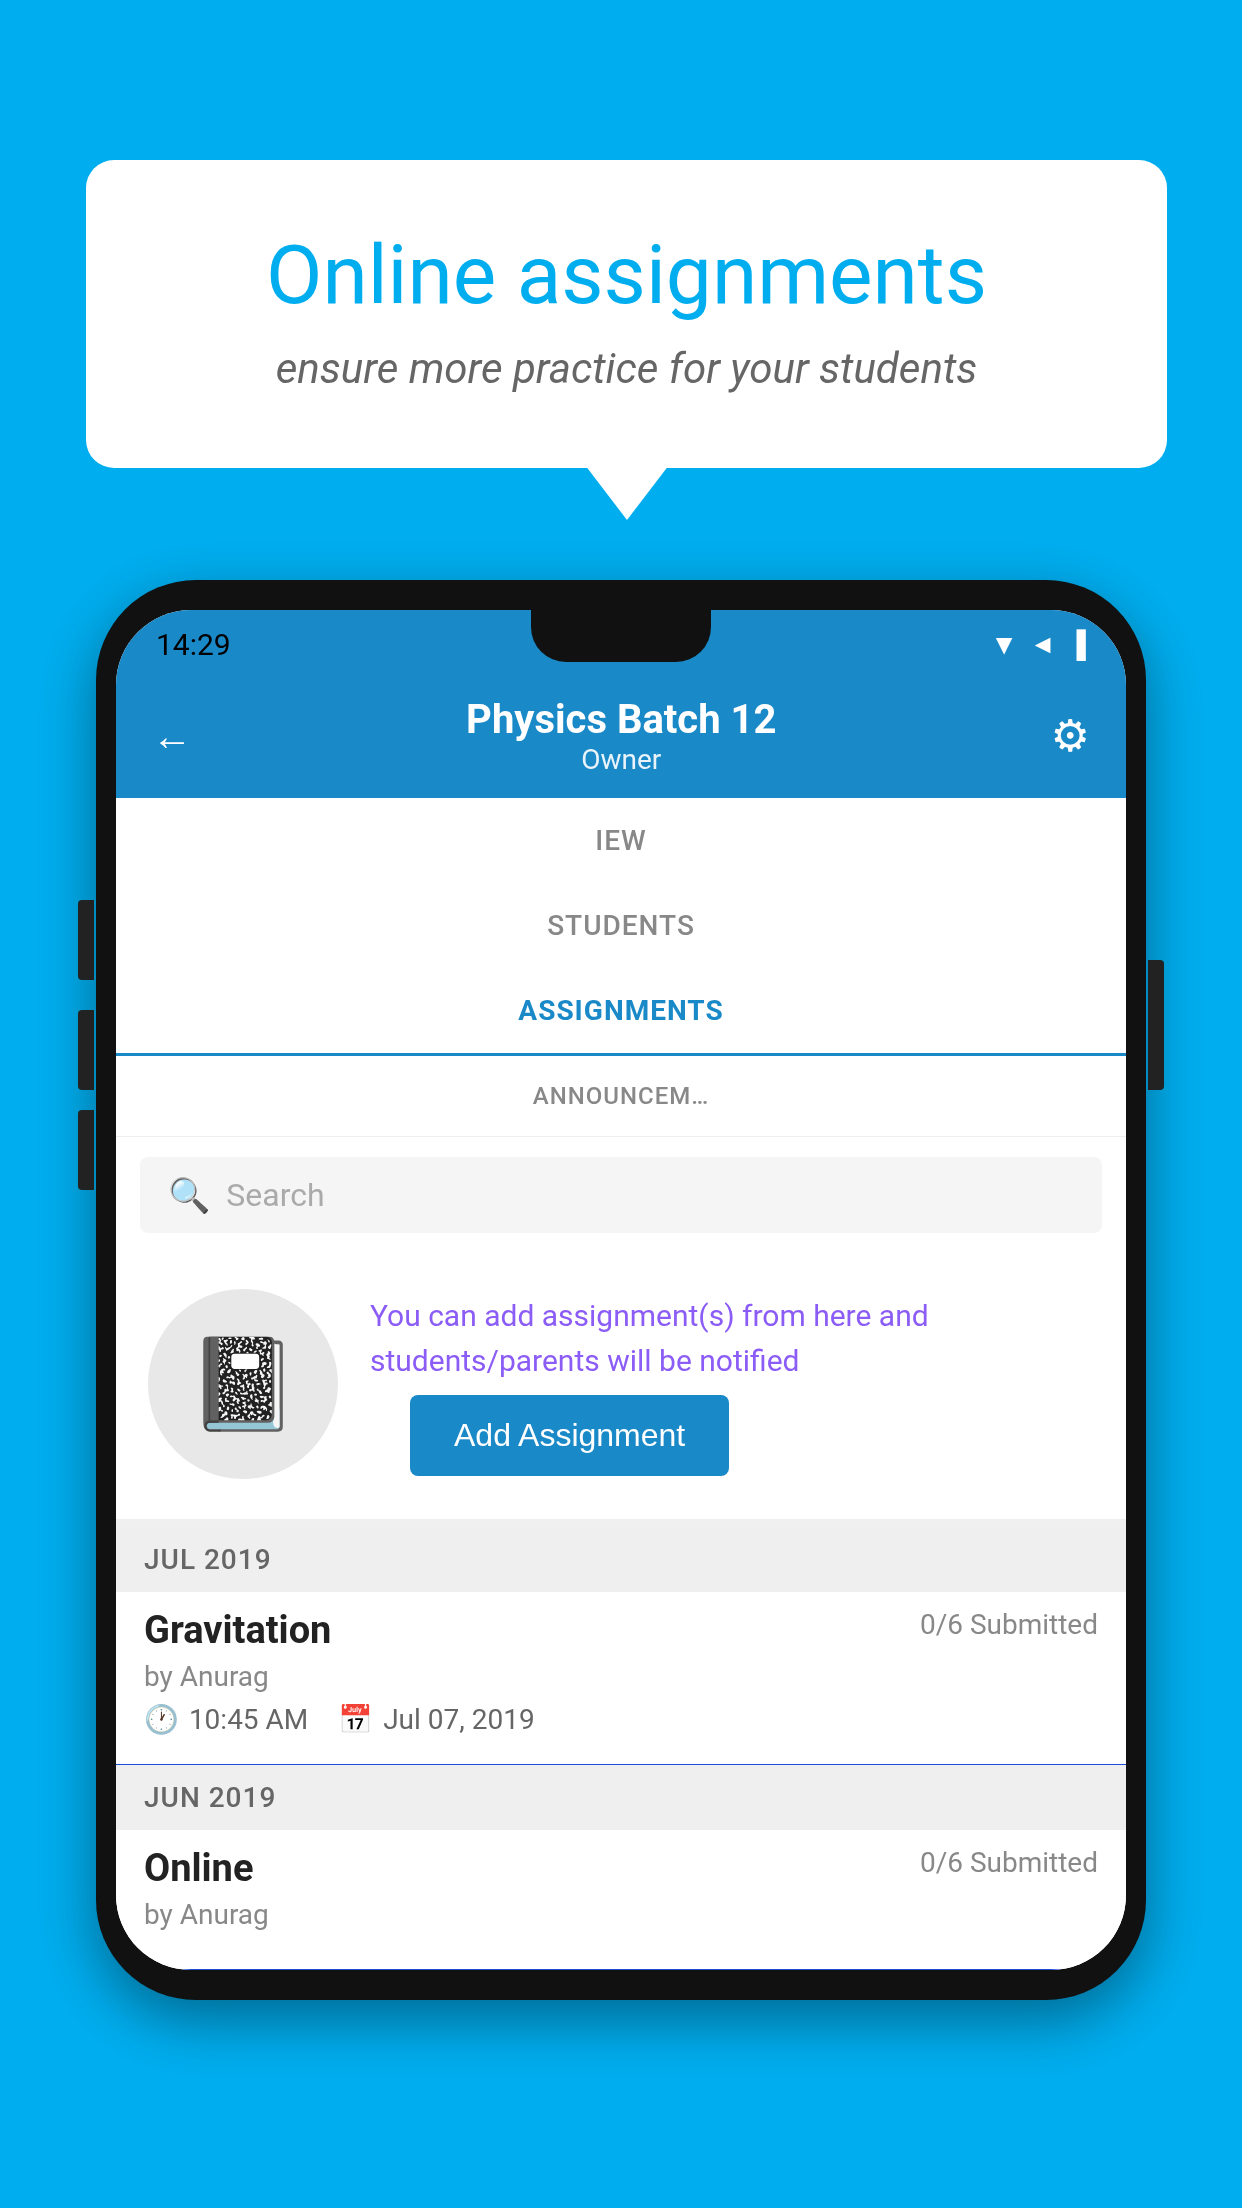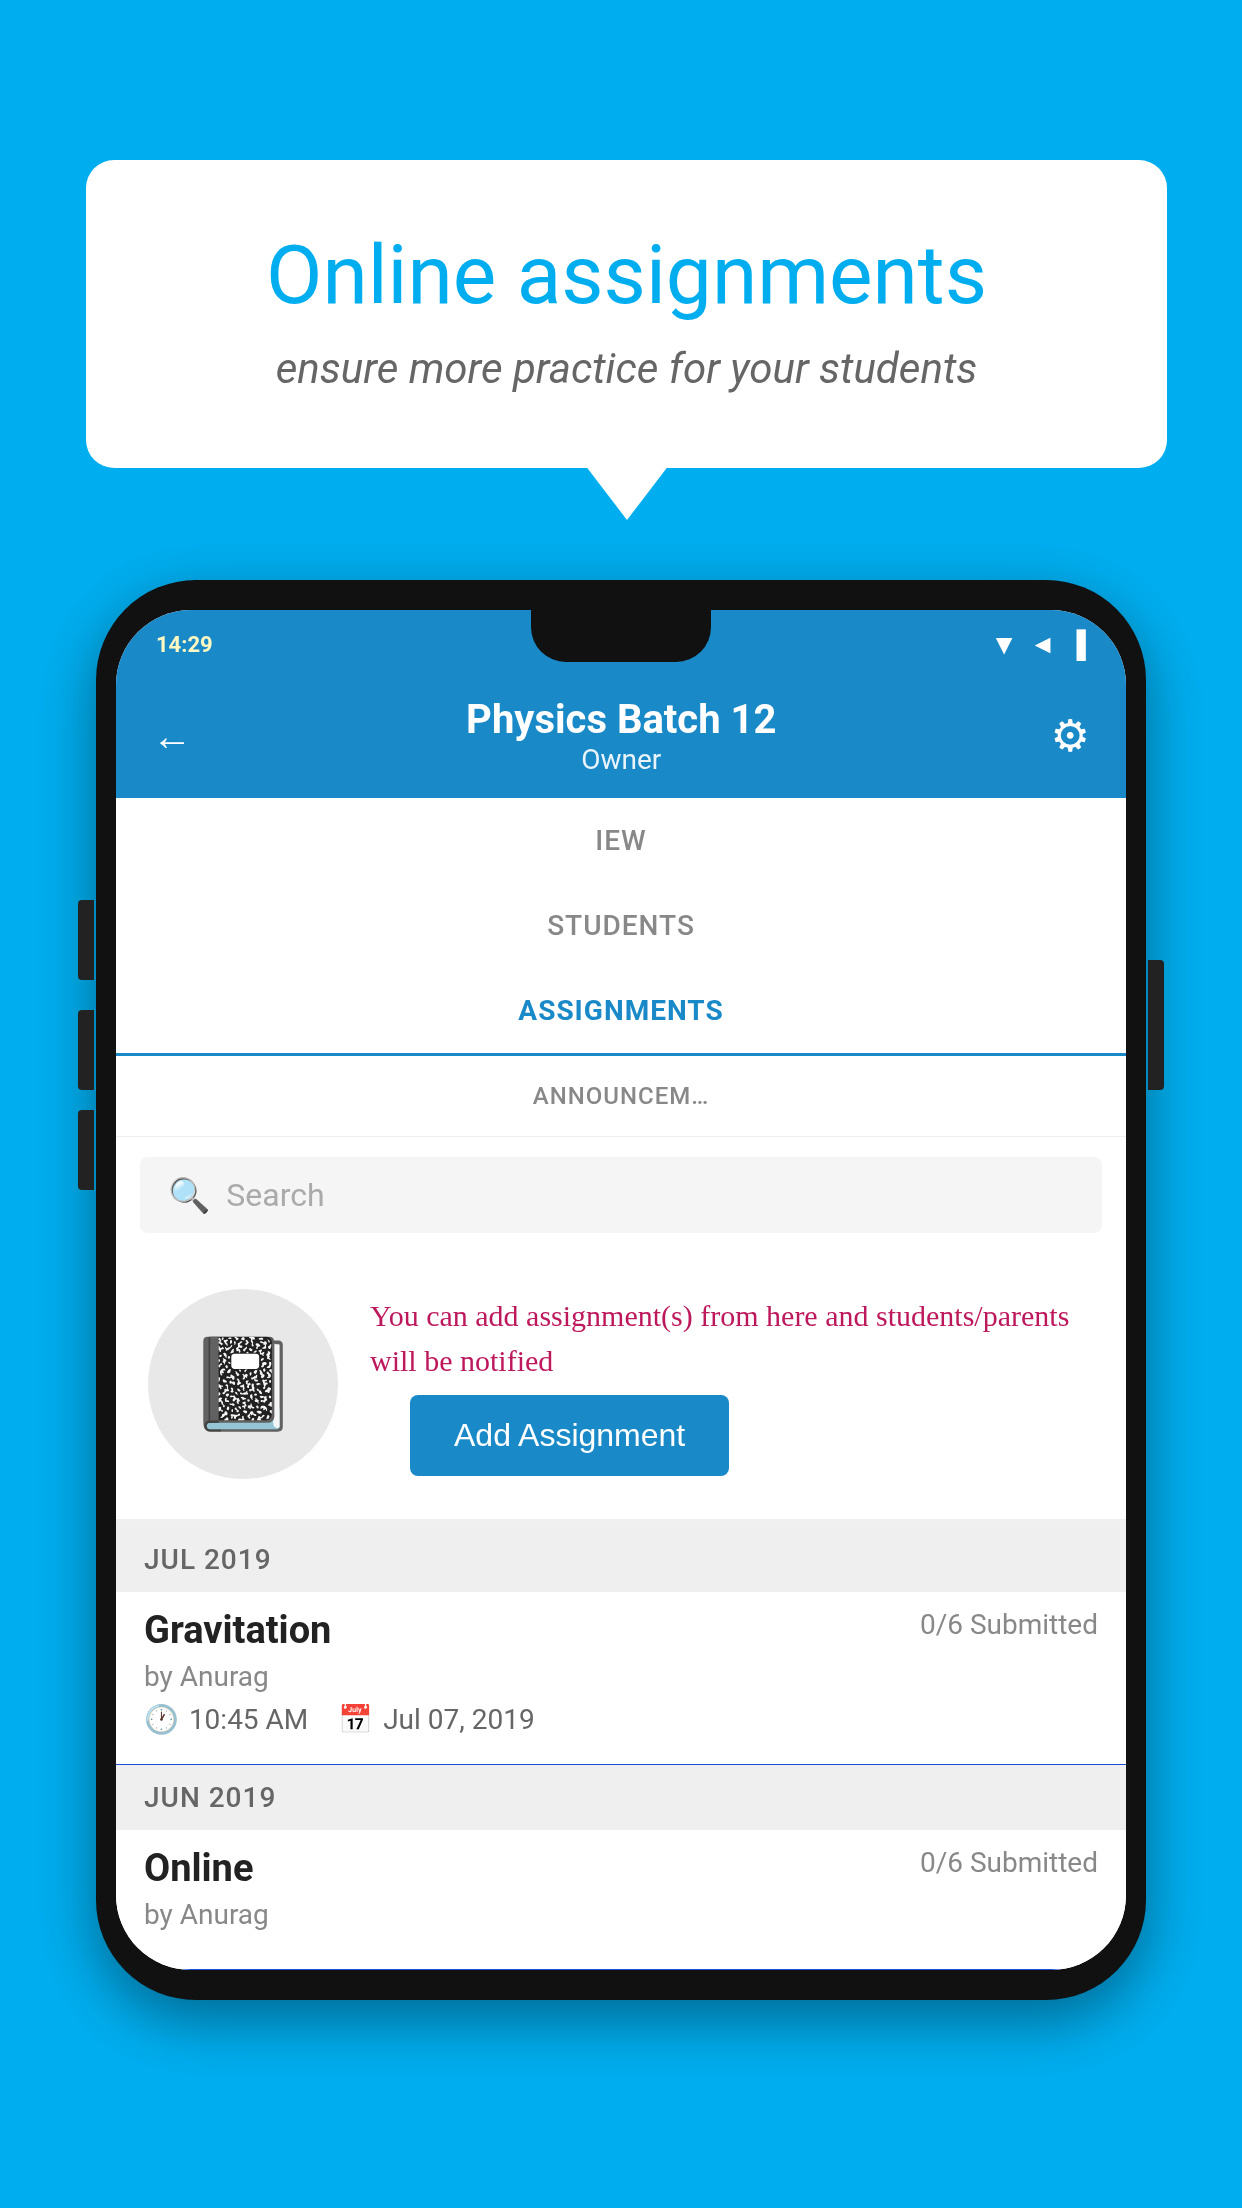"14:29" .status-time { color: #fef9c3 -> #000000; font-size: 22px -> 30px; font-weight: 700 -> 400 }
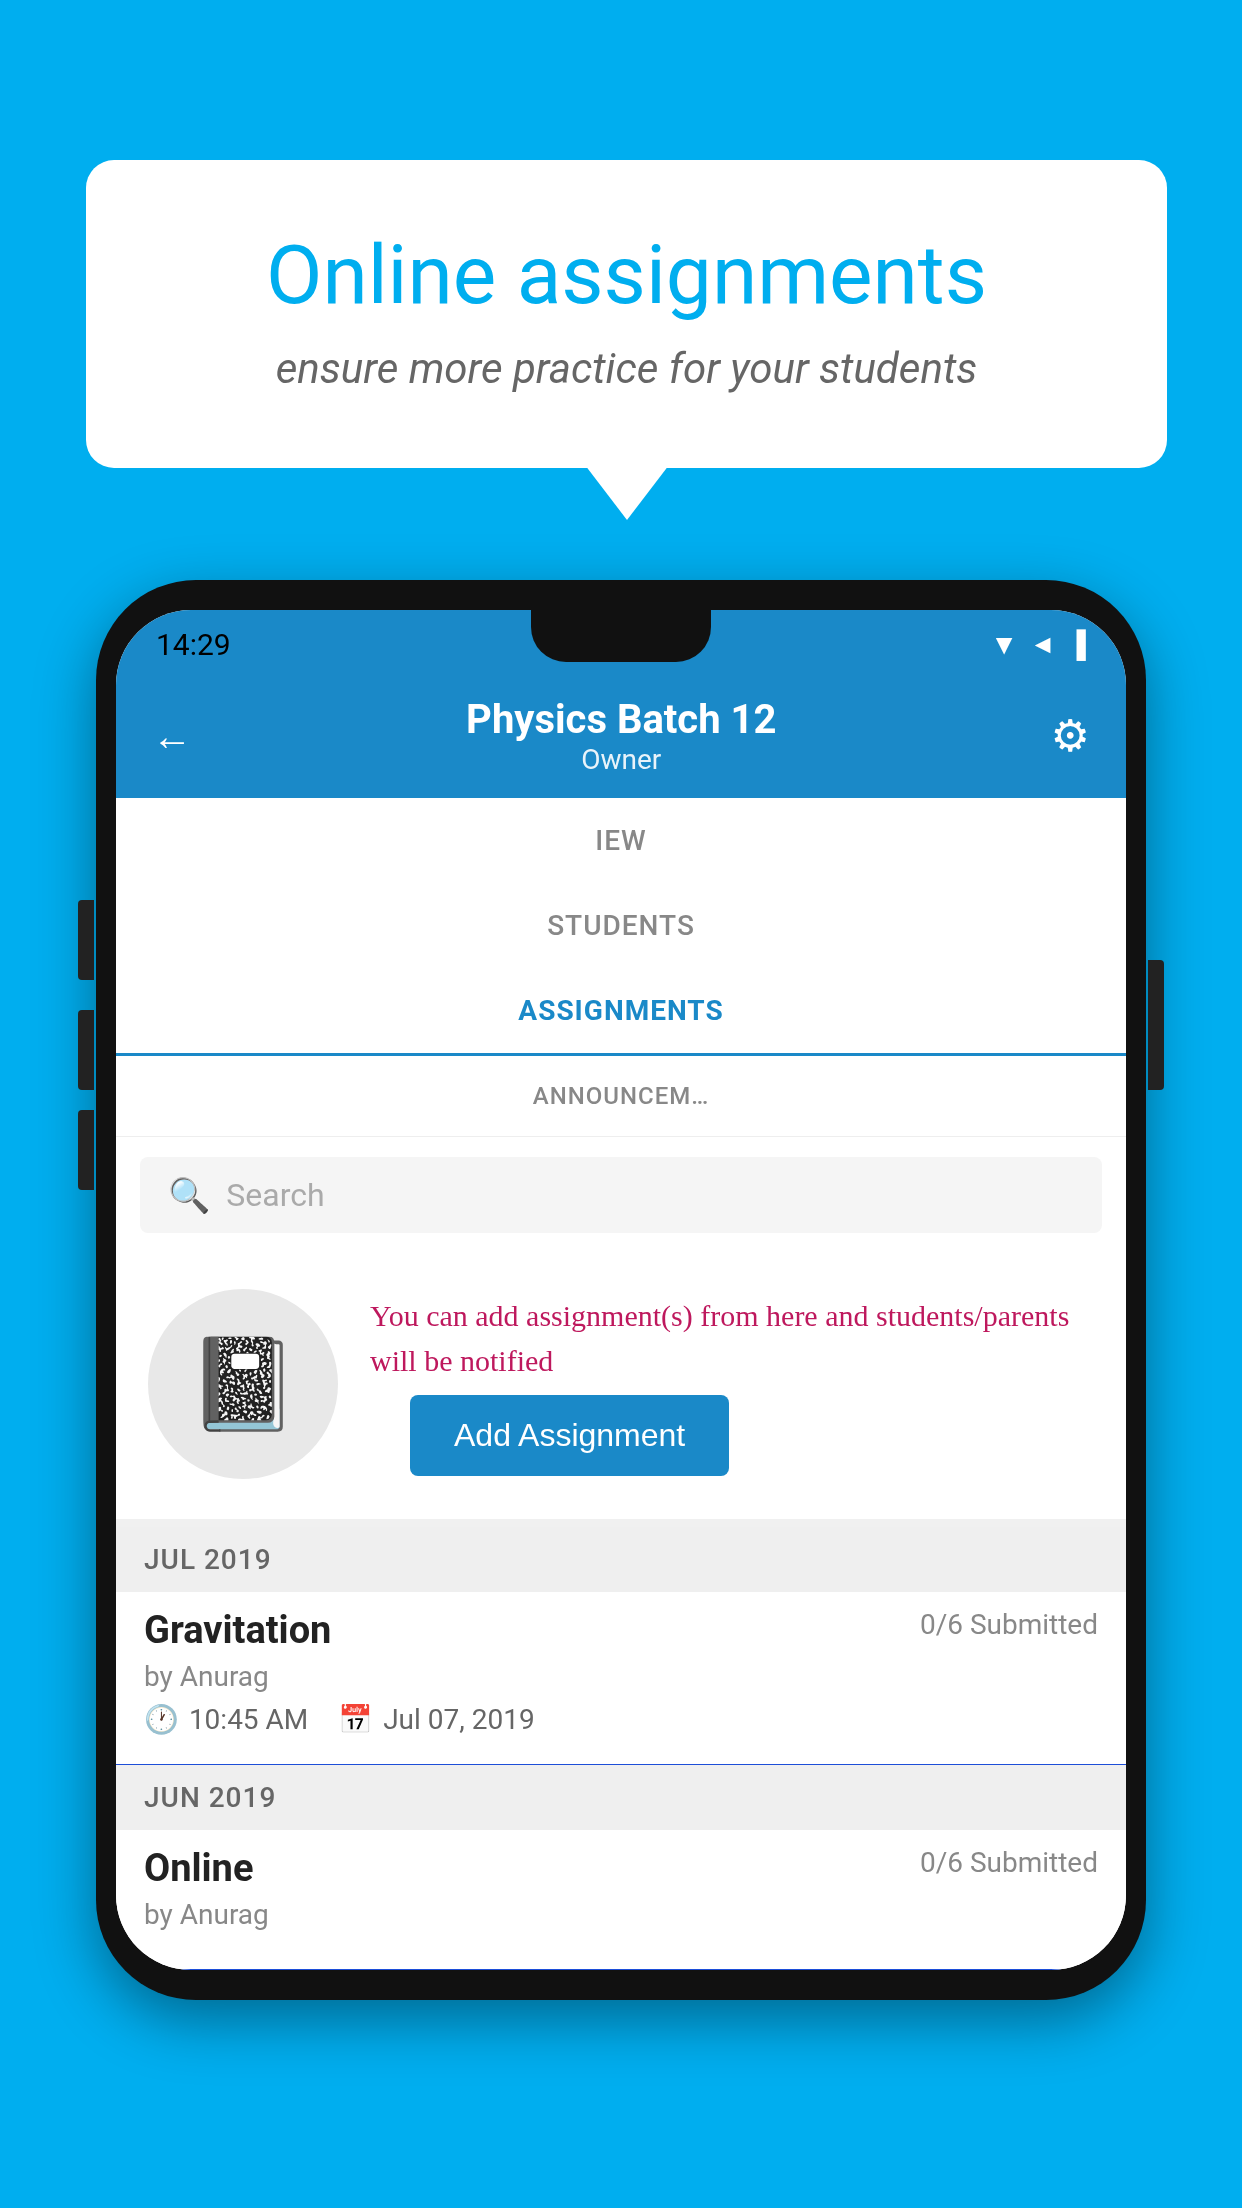"You can add assignment(s) from" .promo-text { color: #be185d -> #8b5cf6; font-family: Liberation Serif, serif -> none }
